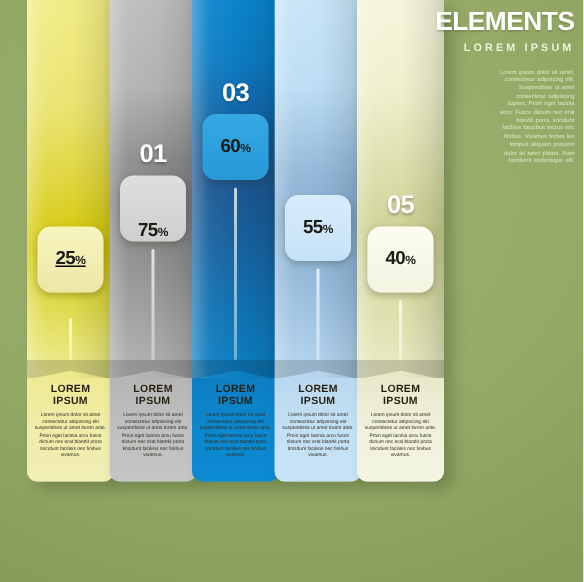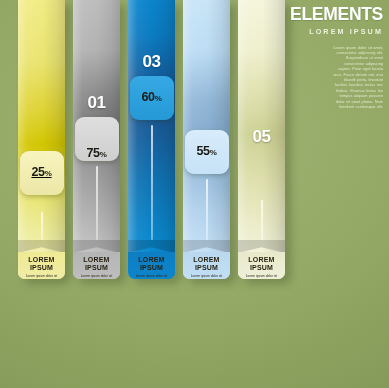"03" .col { height: 279px -> 321px; padding-left: none -> 11px }
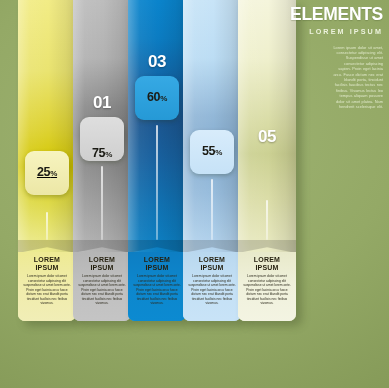"40%" div.badge { html: none -> <div> <div> <span>40</span><span>%</span> </div> </div> }
